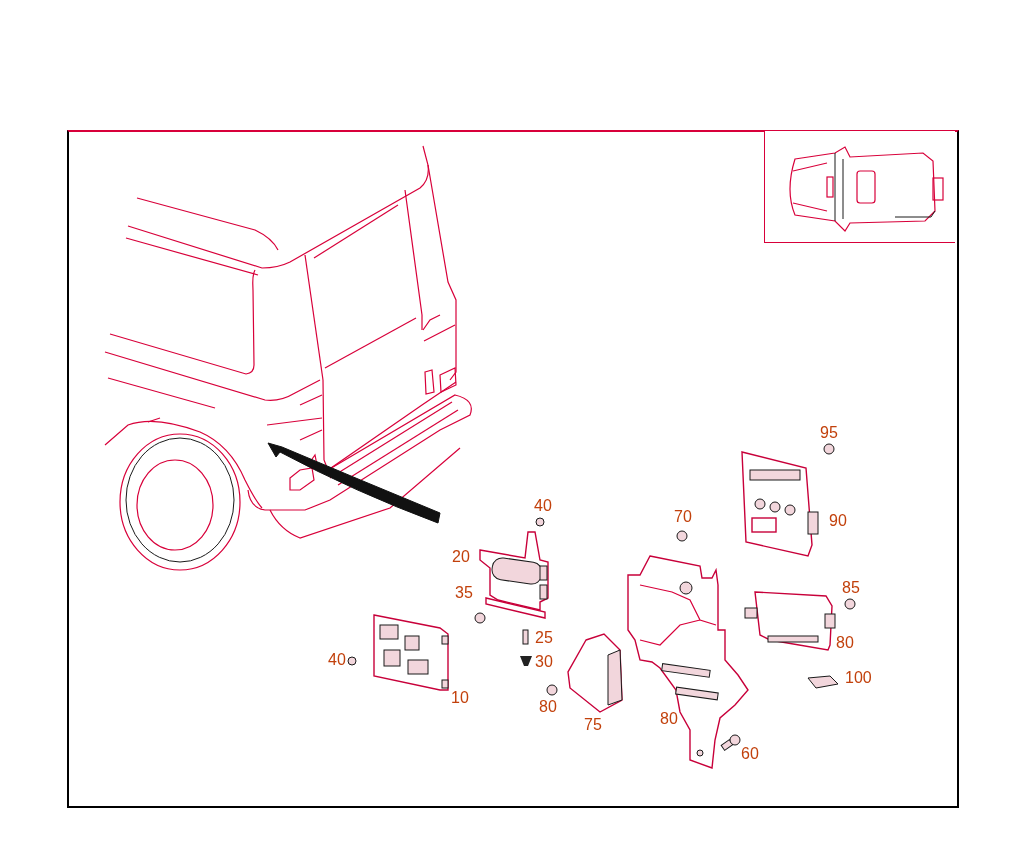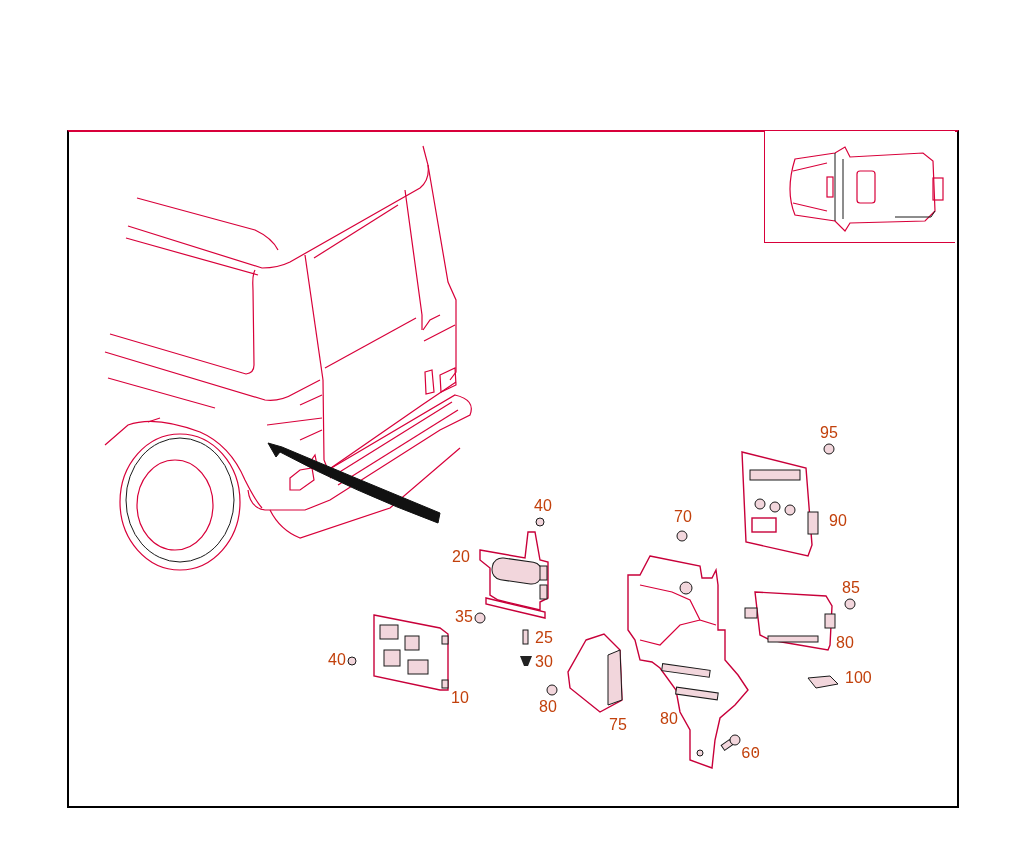"35" span.lbl { top: 609px -> 585px }
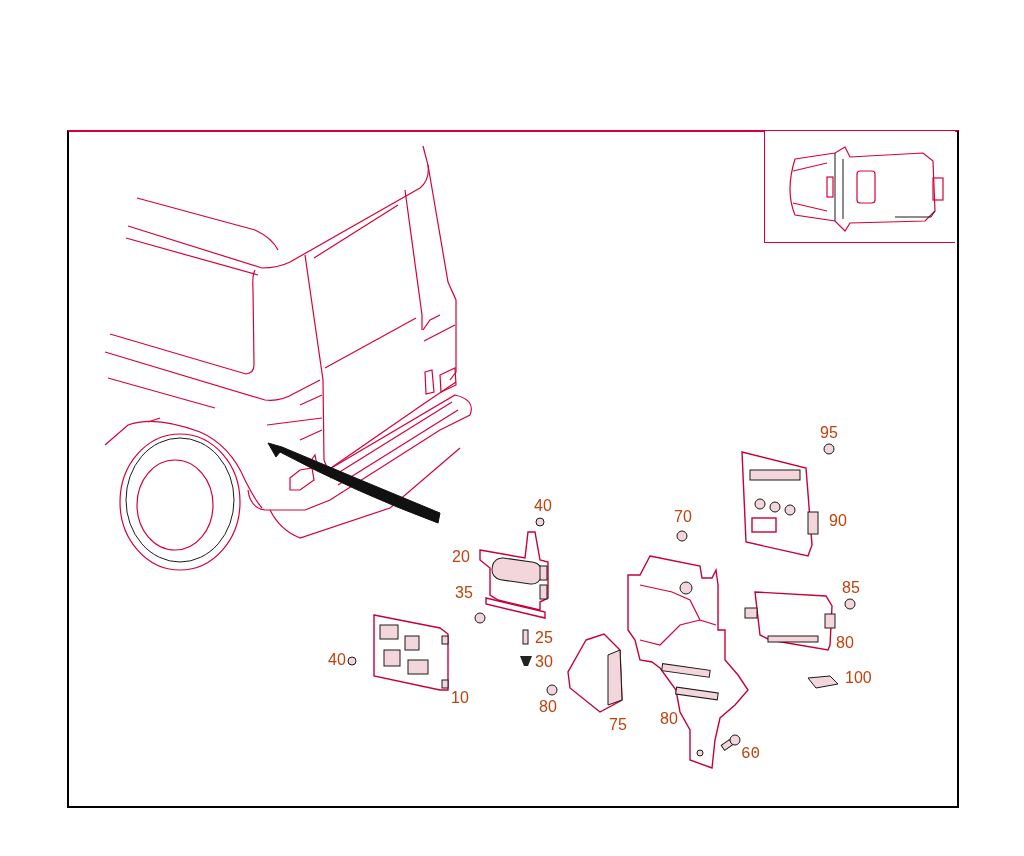"75" span.lbl { margin-left: 25px -> none }
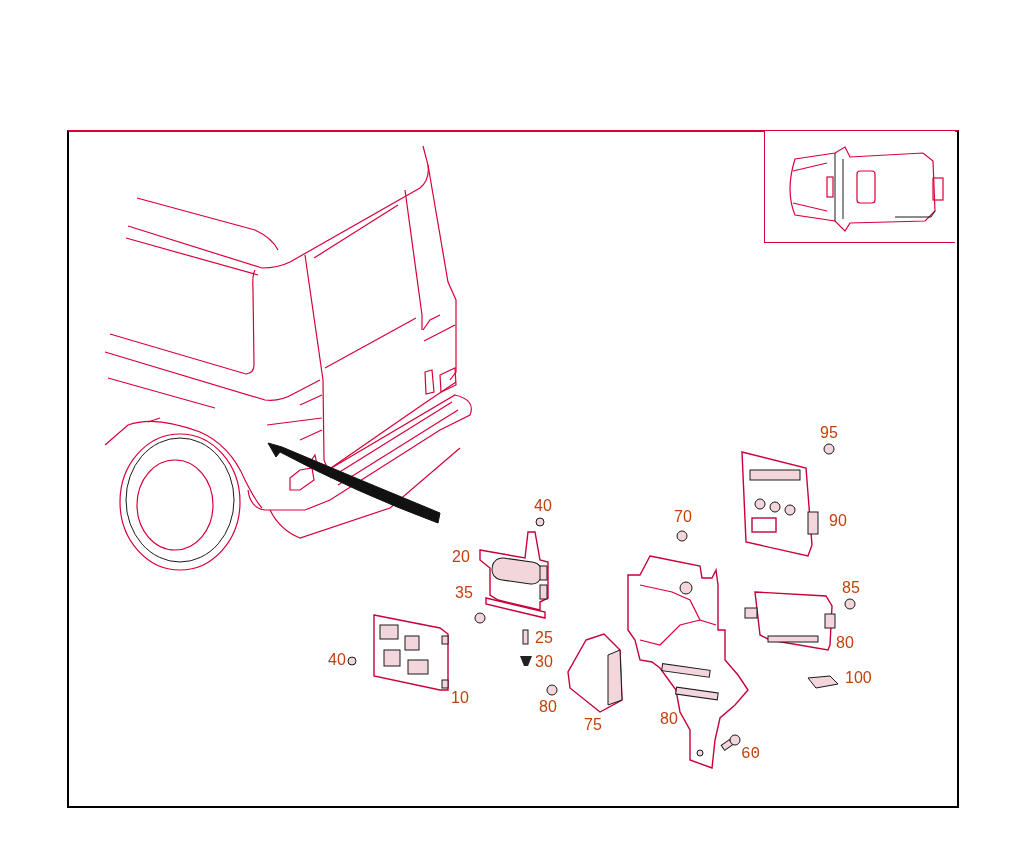"60" span.lbl { font-family: Liberation Mono, monospace -> none }
